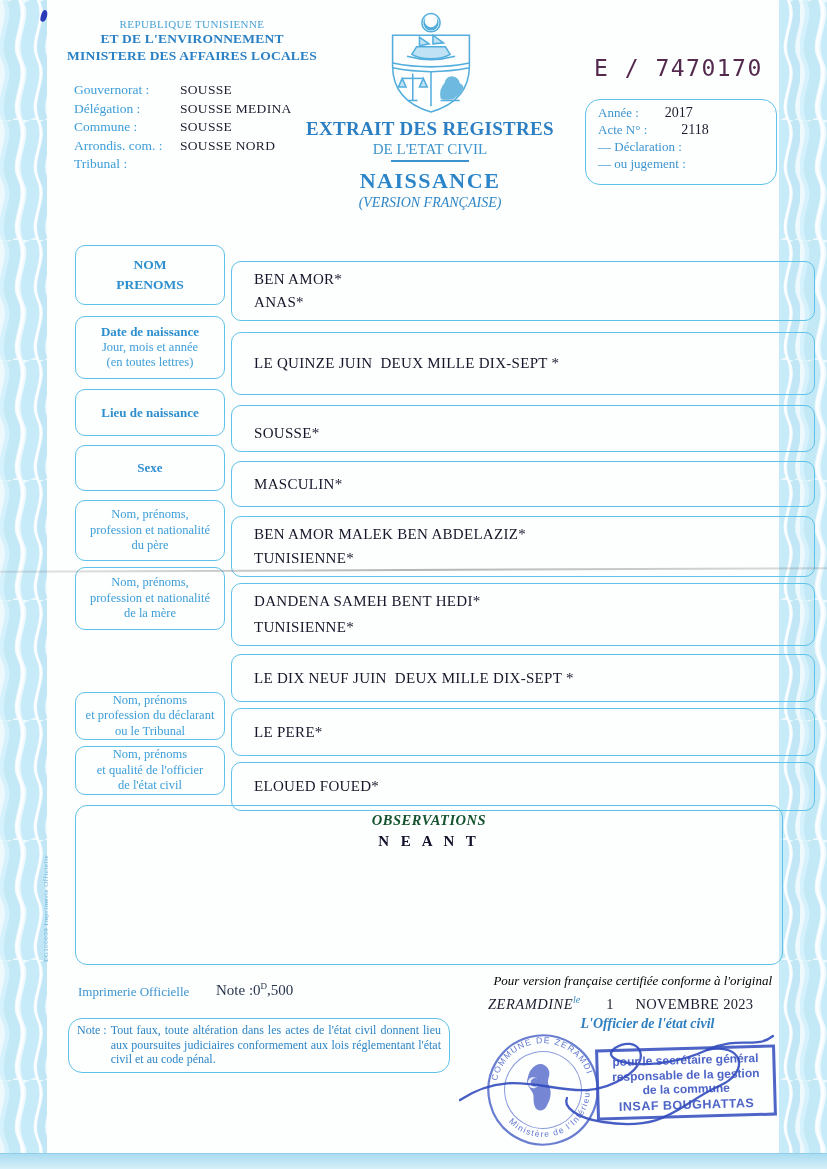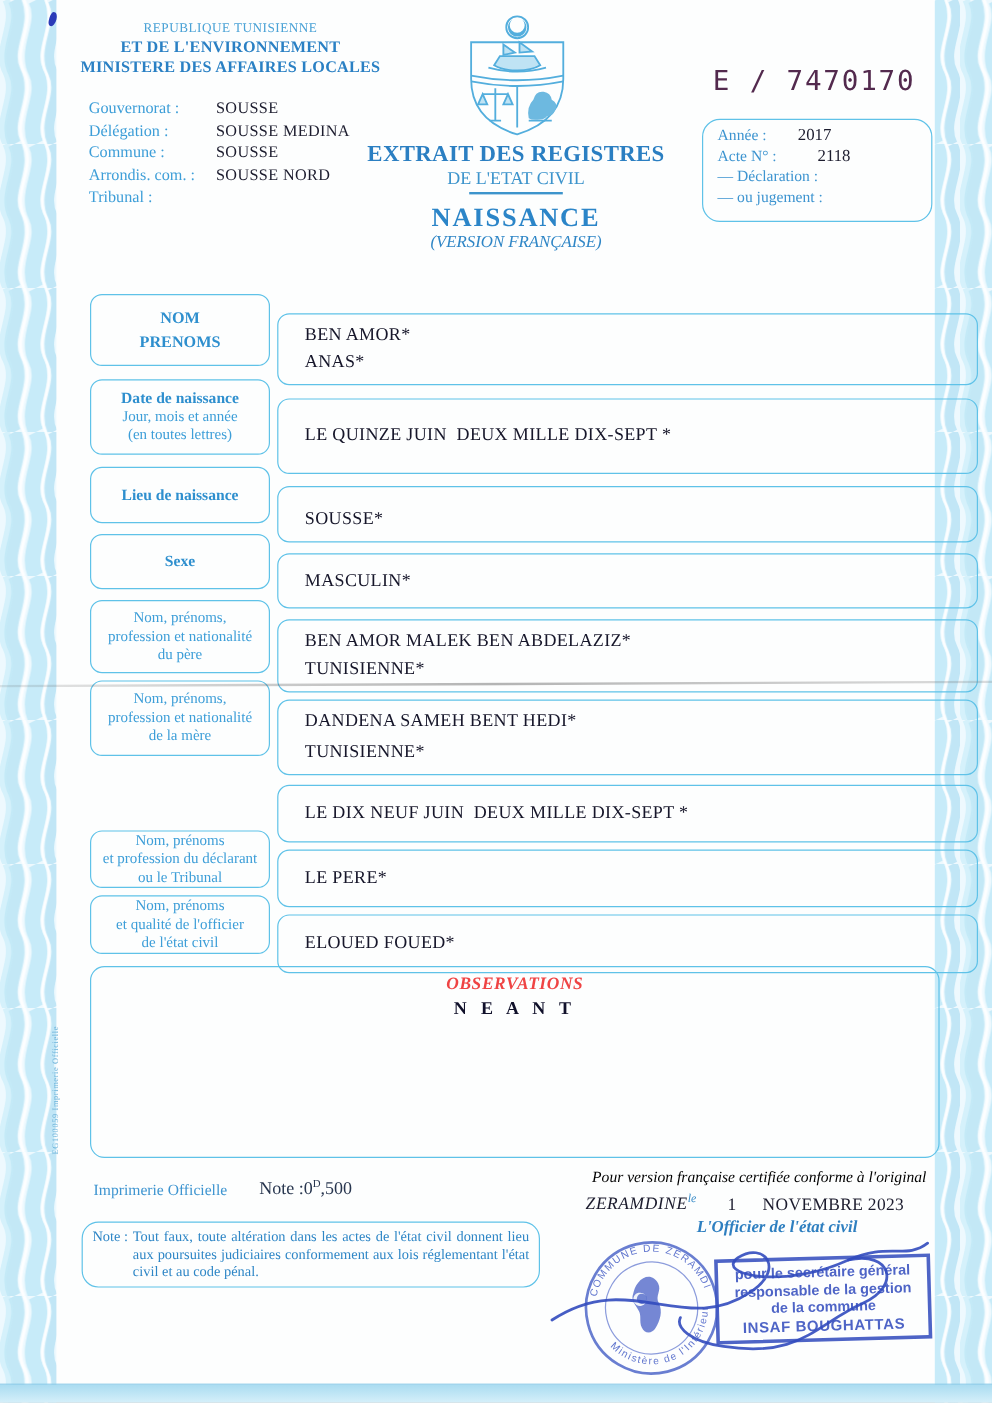"OBSERVATIONS" .obs-title { color: #ef4444 -> #14532d }
